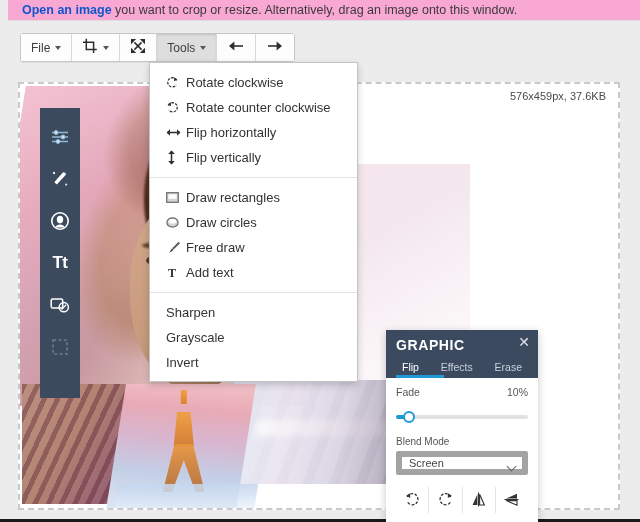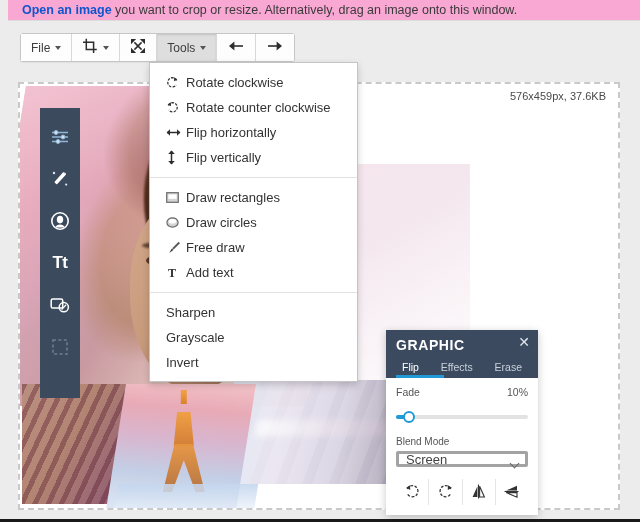"Screen" .select { border: 3px solid #a3a3a3 -> 6px solid #a3a3a3; font-size: 13px -> 11px; height: 16px -> 24px }
